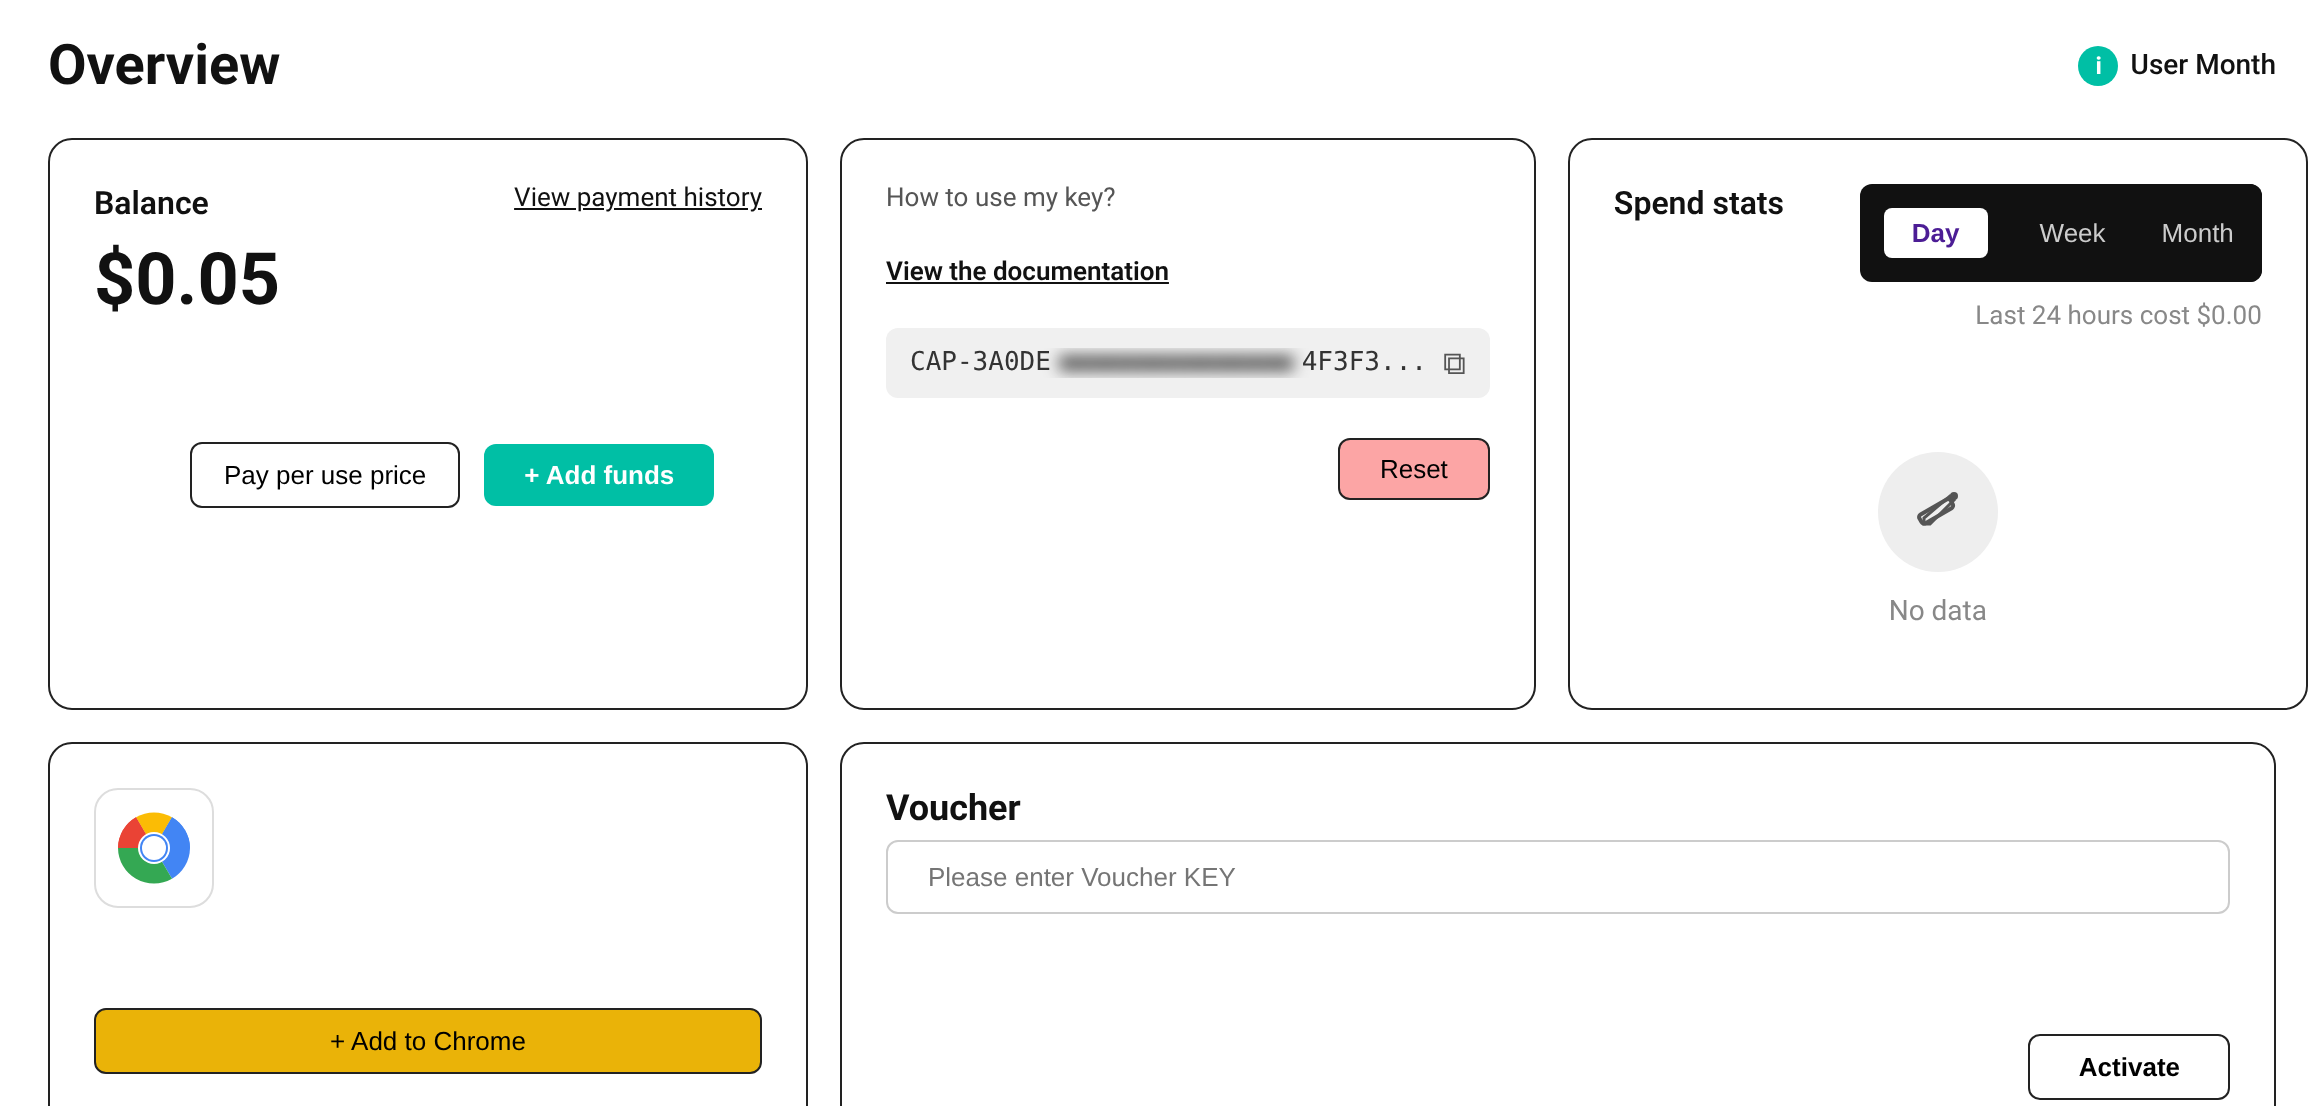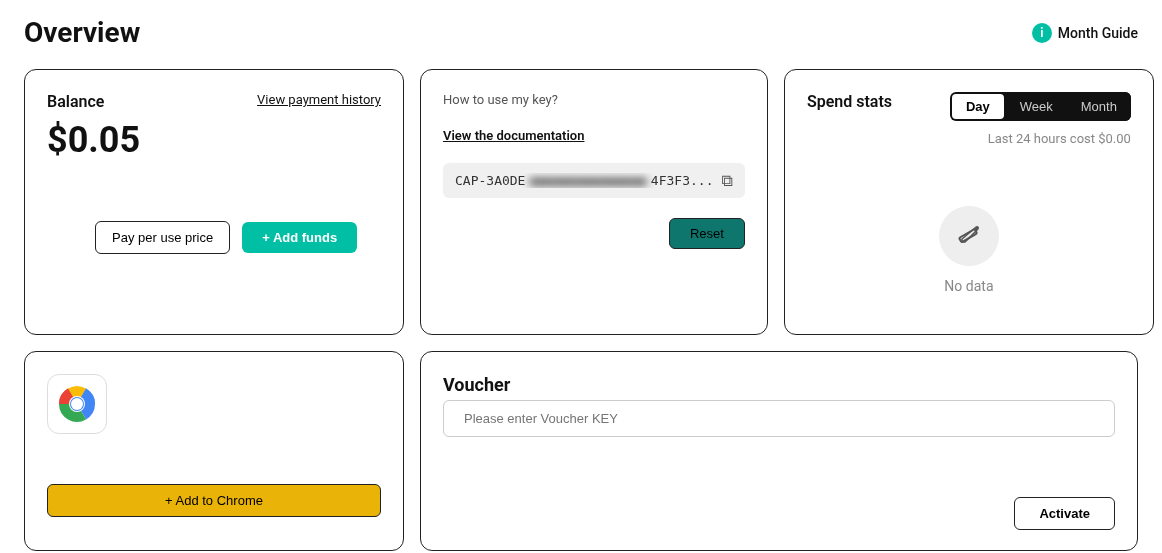"Month Guide" span { text: Month Guide -> User Month }
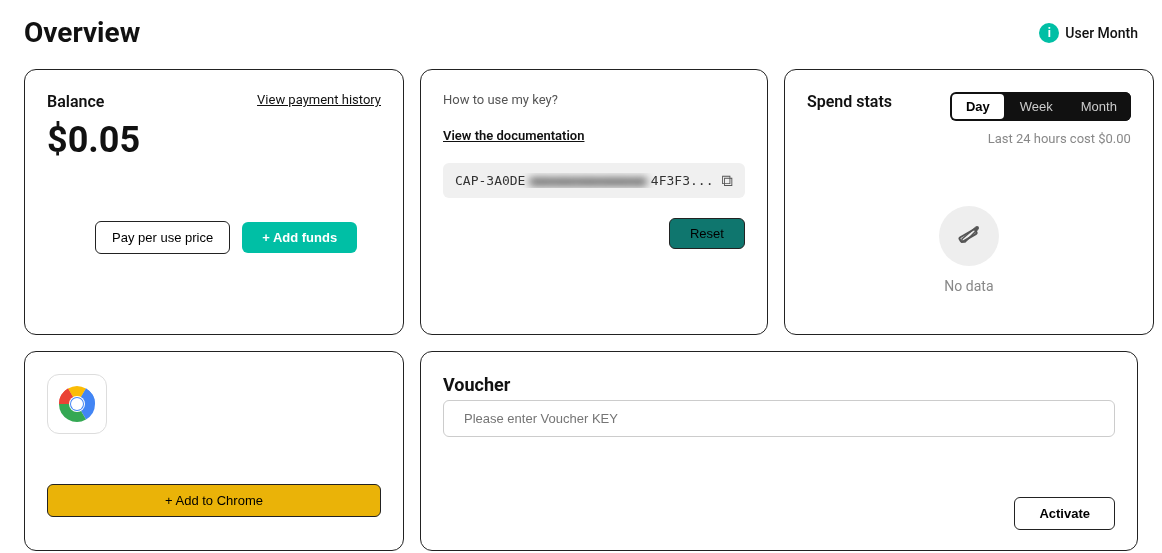"Day" .stats-tab.active { color: #000000 -> #4c1d95; margin: 2px -> 12px }
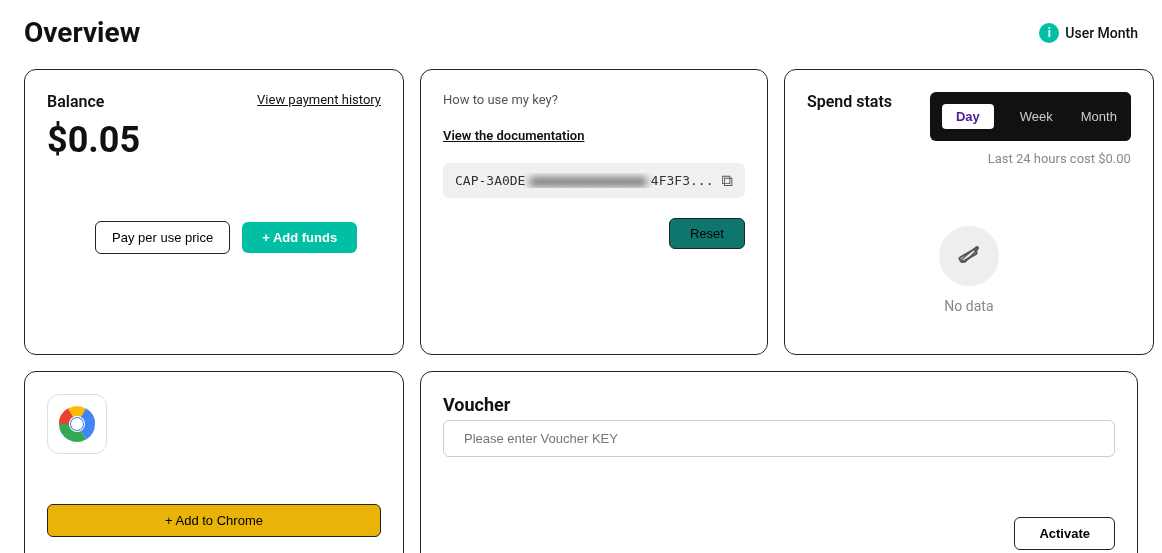"Reset" .btn-reset { background: #0f766e -> #fca5a5 }
